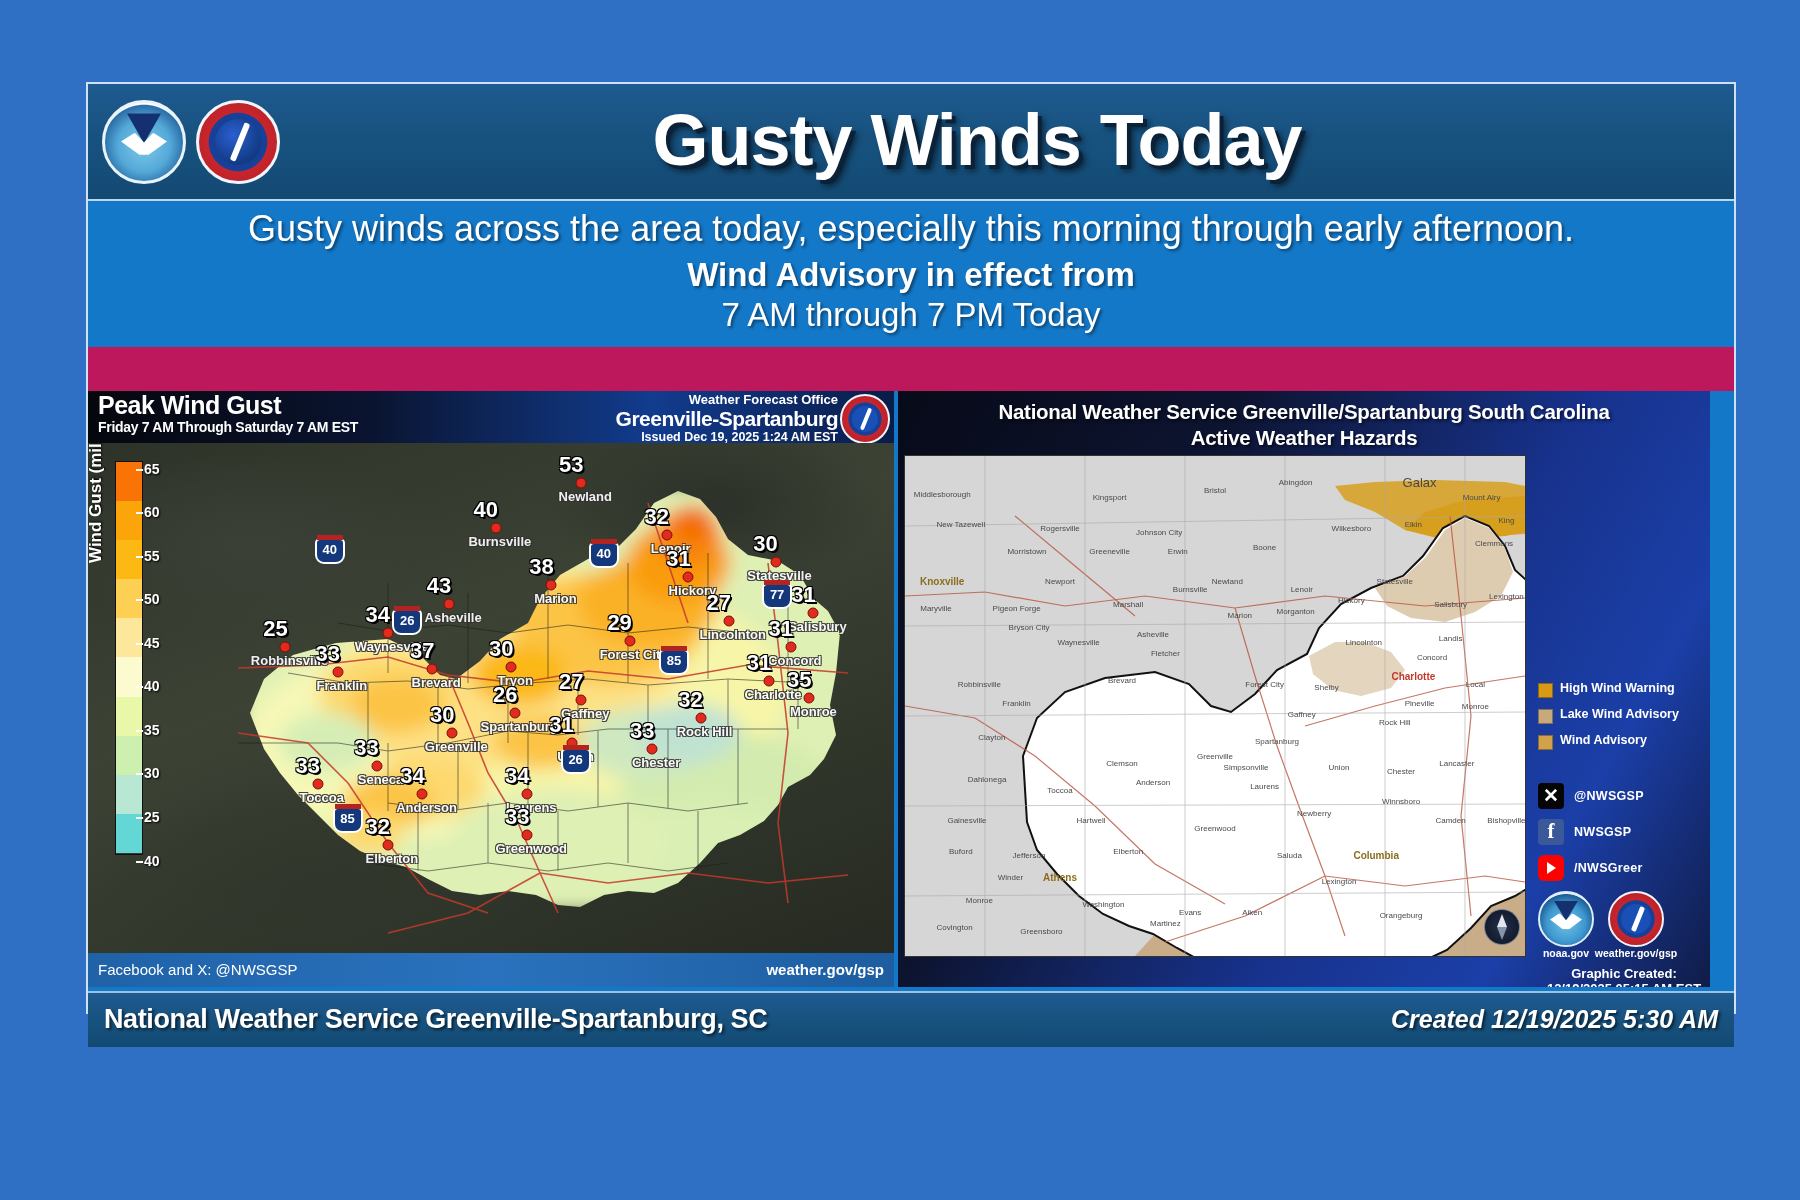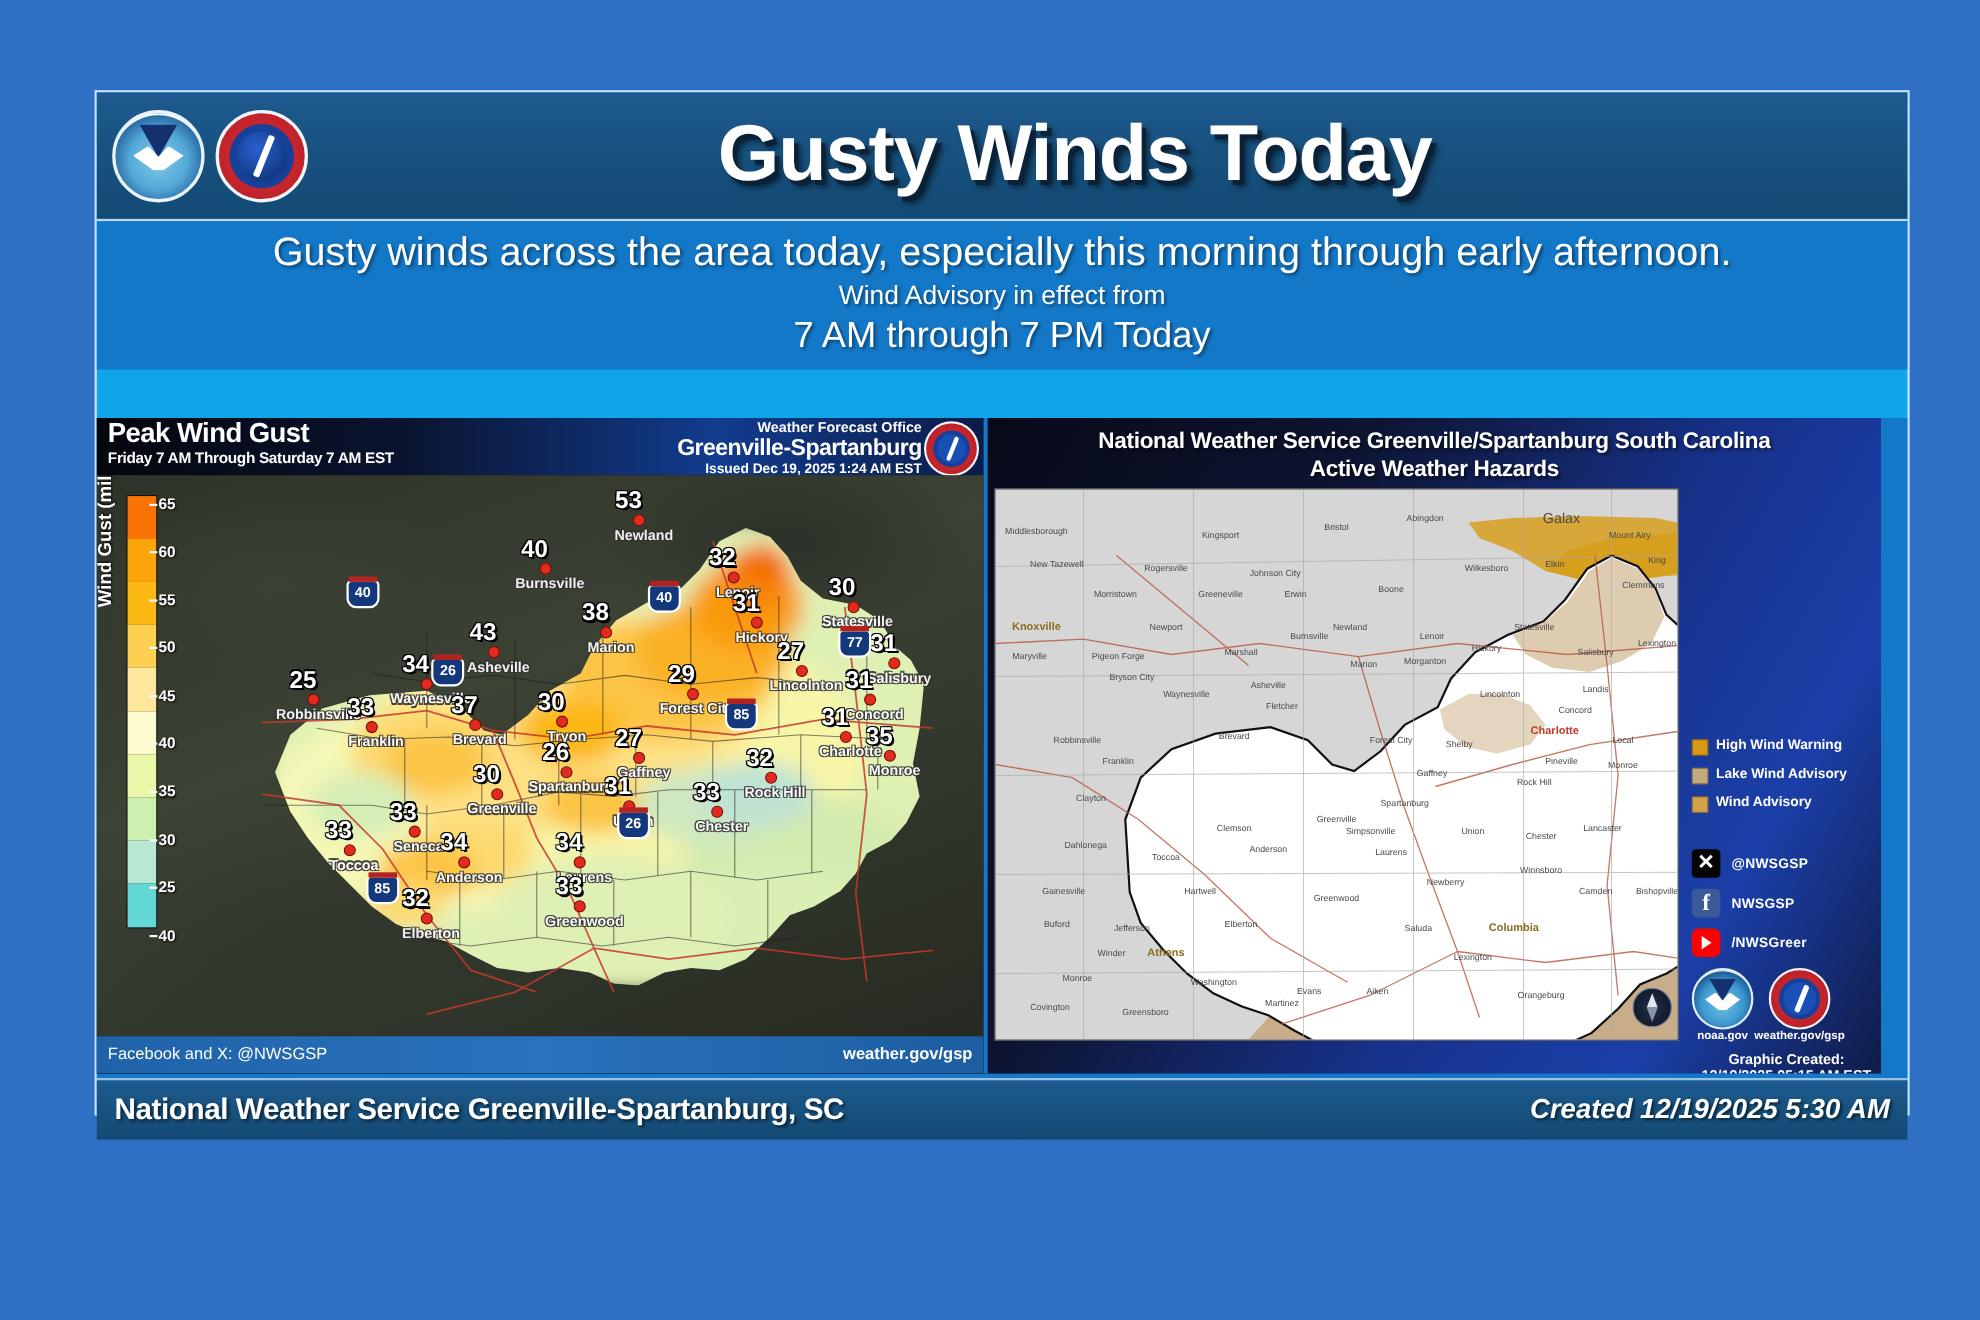"Gusty Winds Today" #graphic { background: #0ea5e9 -> #be185d }
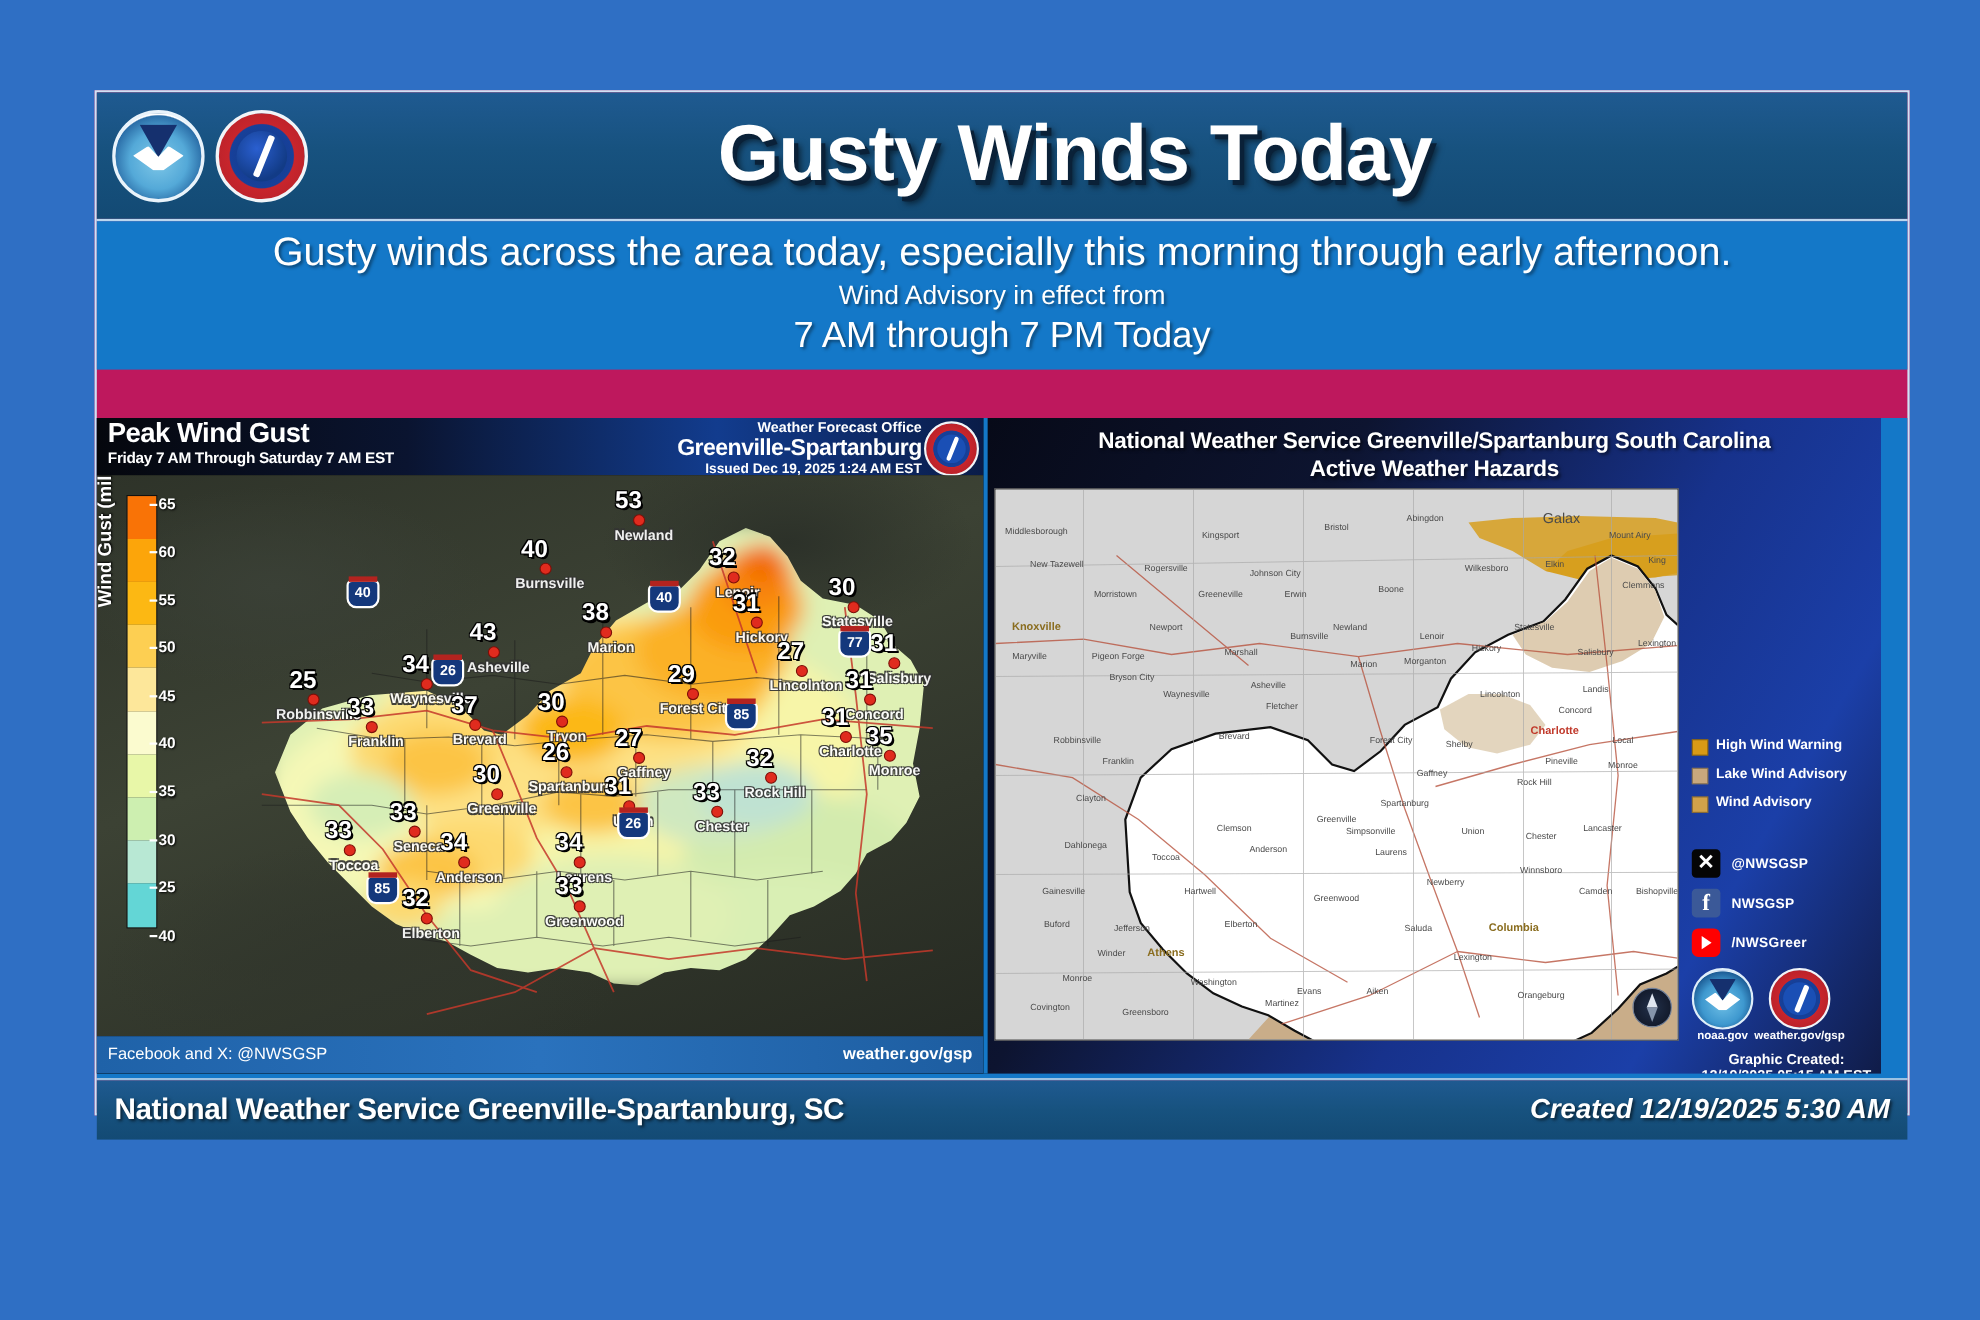"Wind Advisory in effect from" #headline .l2 { font-size: 24px -> 33px; font-weight: normal -> bold }
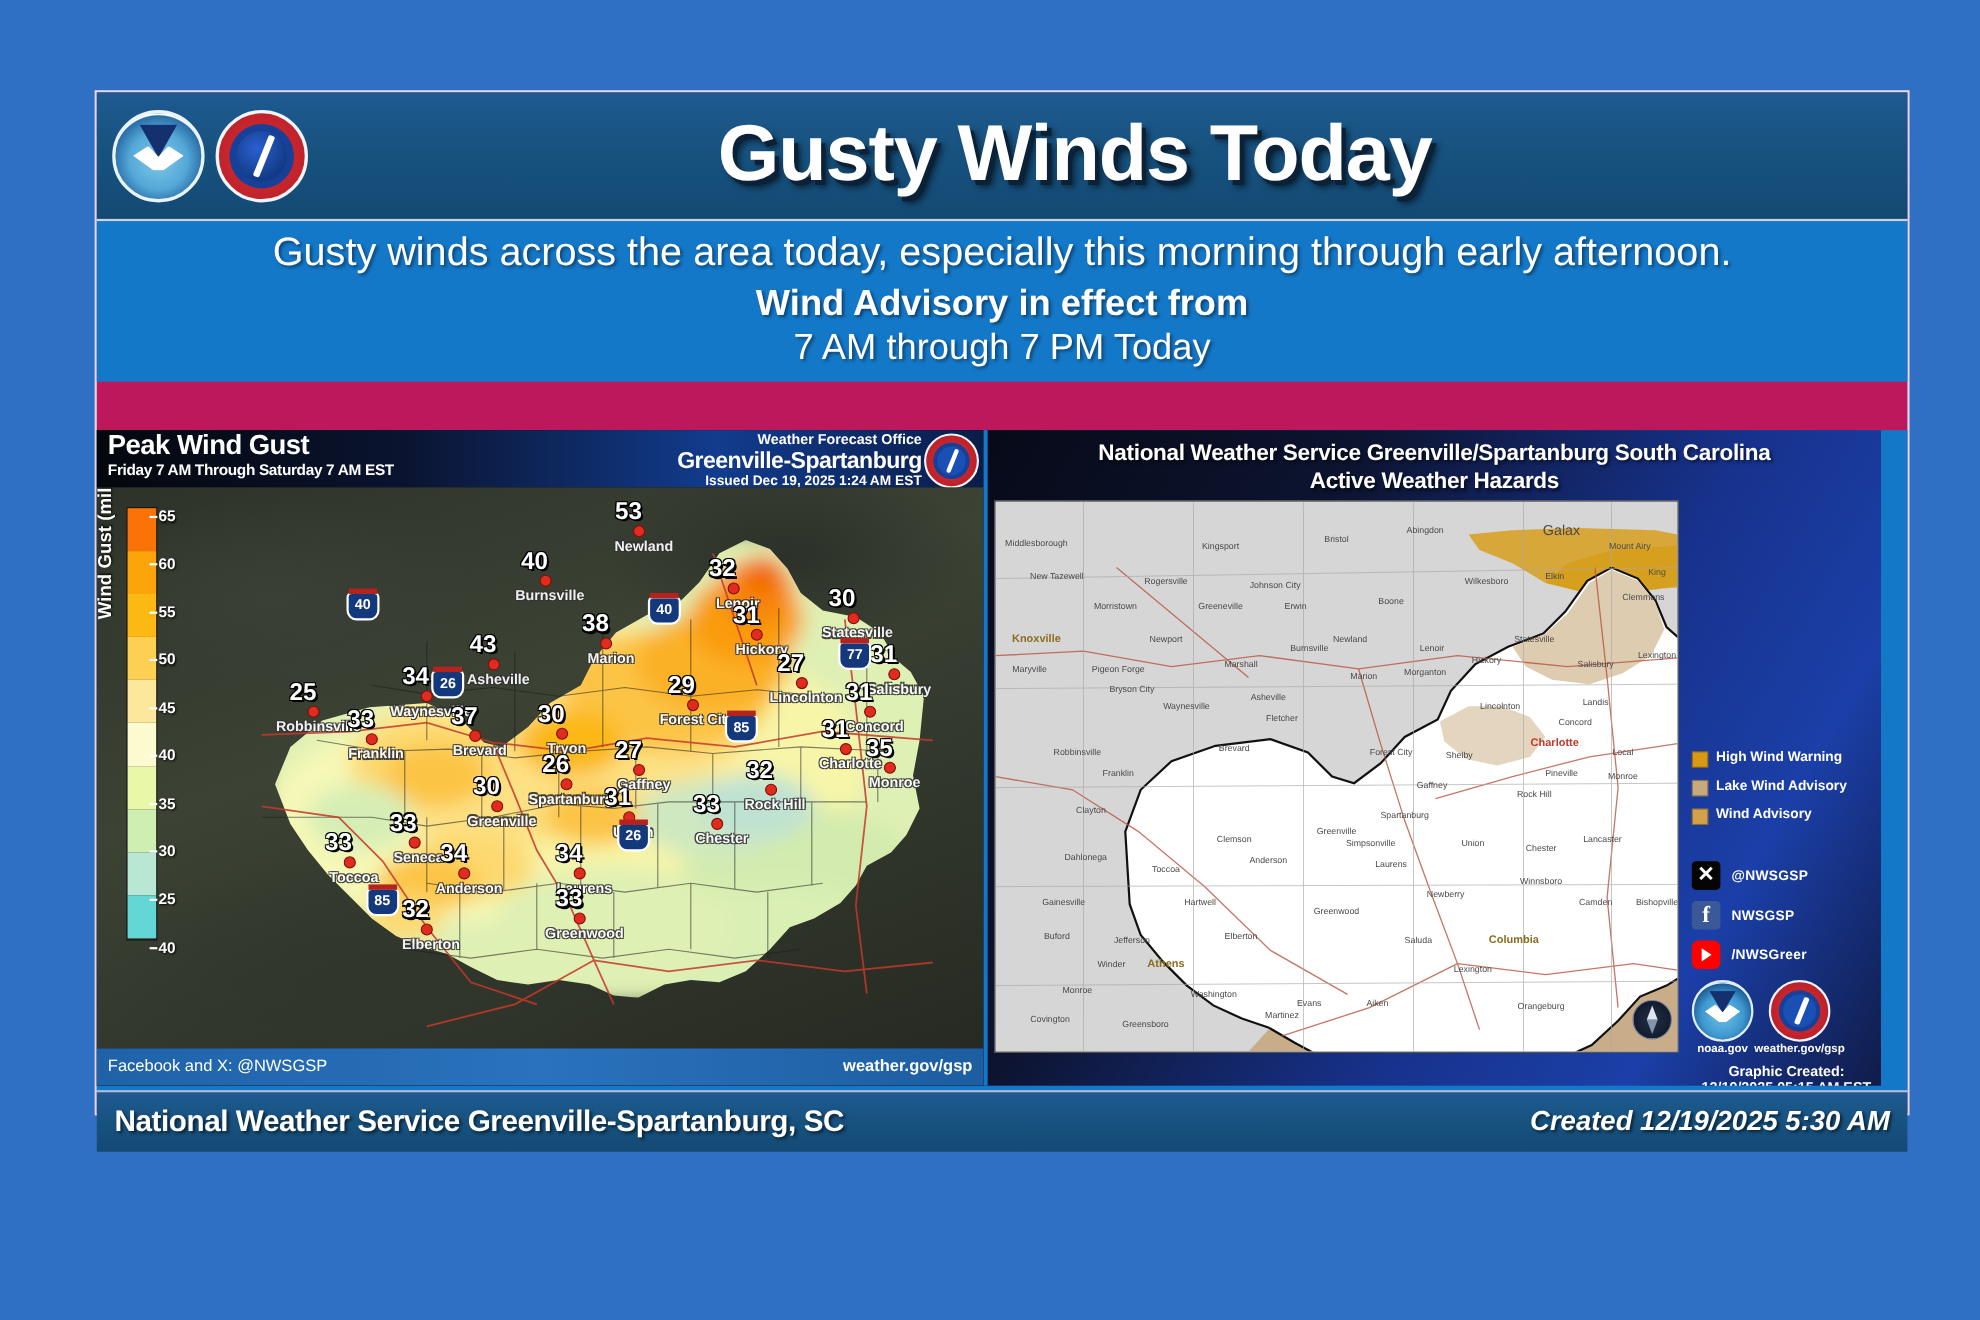"Morristown" div { left: 109px -> 122px }
